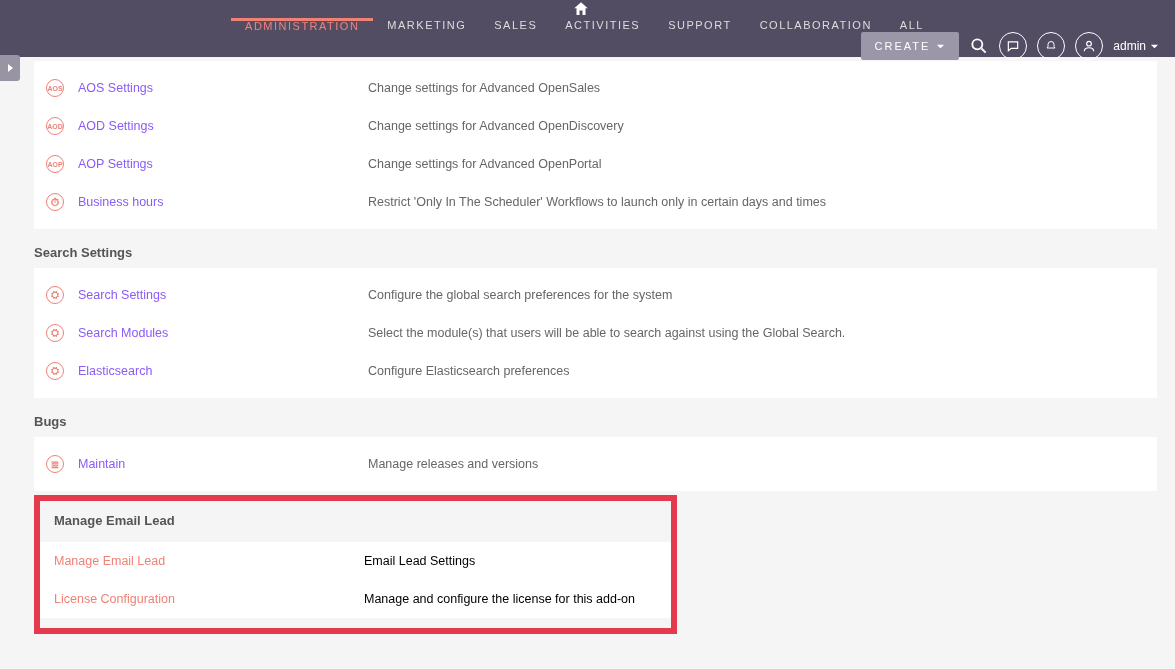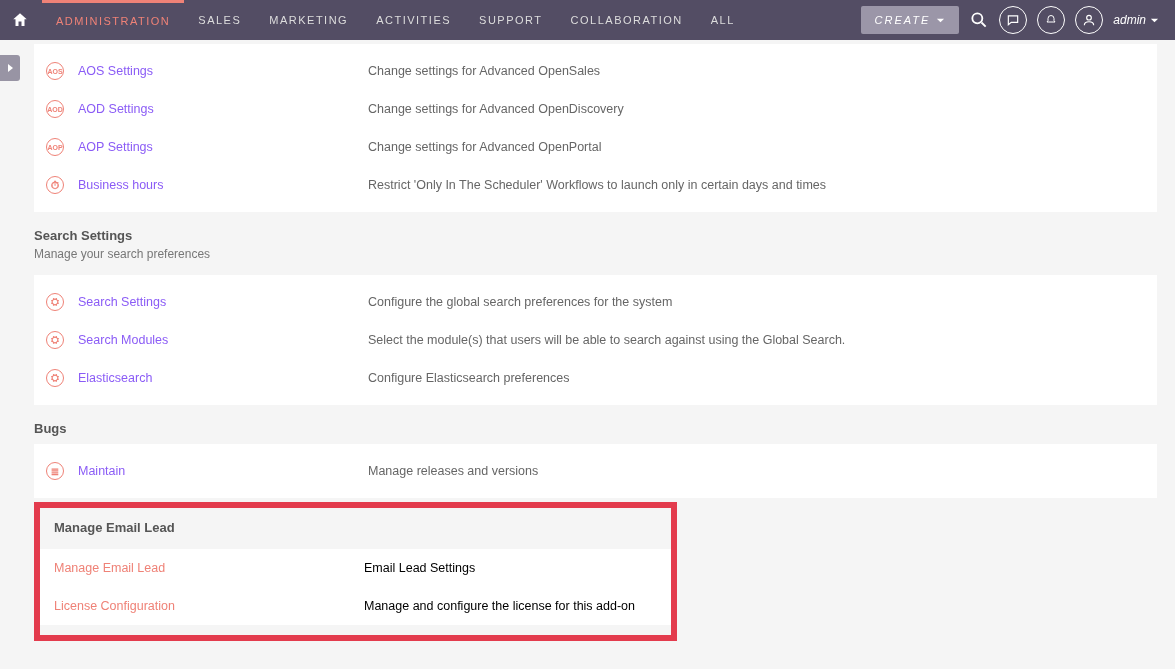"ADMINISTRATION" .navbar { flex-direction: none -> column; height: 40px -> 57px }
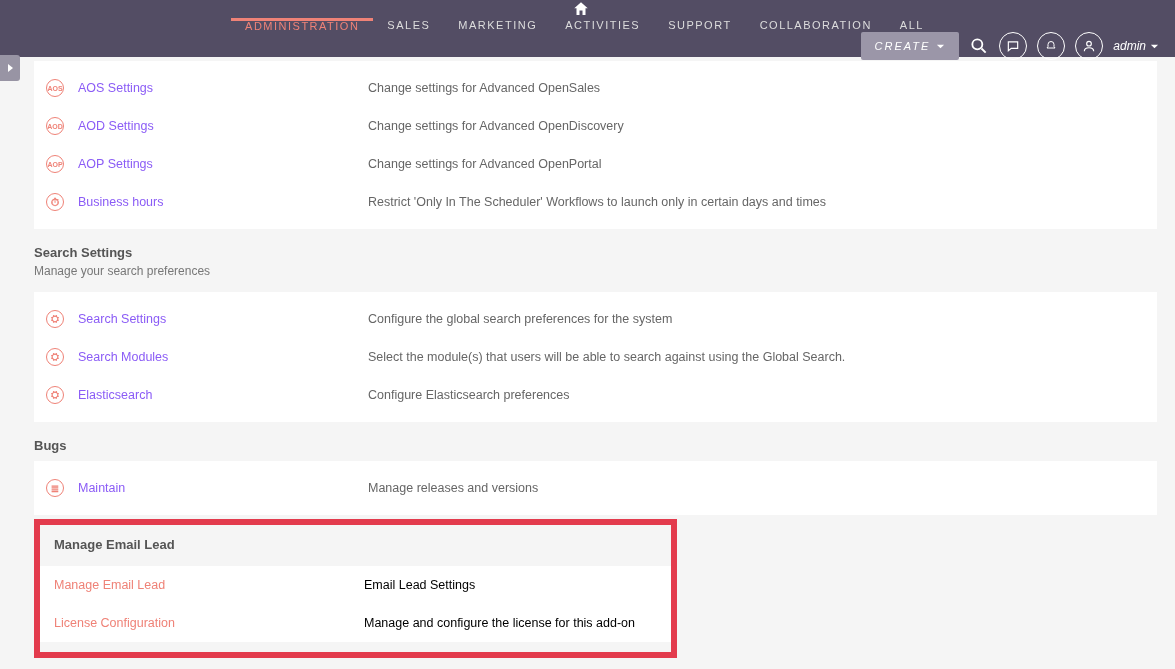"SALES" div.nav-item { order: before "MARKETING" -> after "MARKETING" }
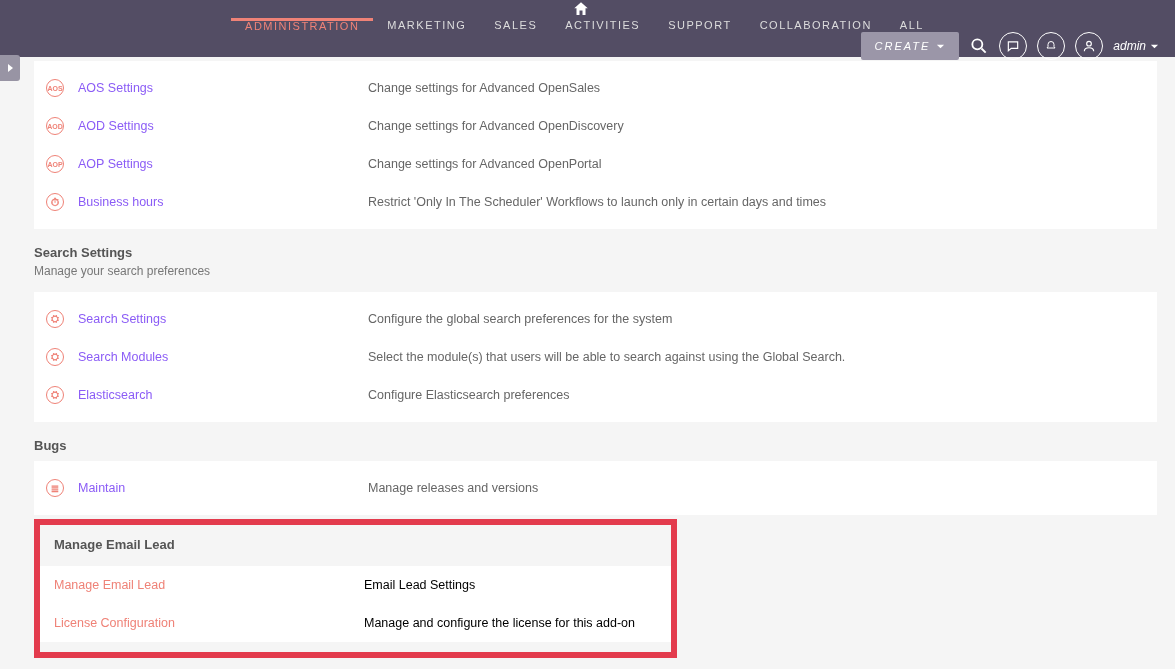"CREATE" .nav-right { font-style: italic -> none }
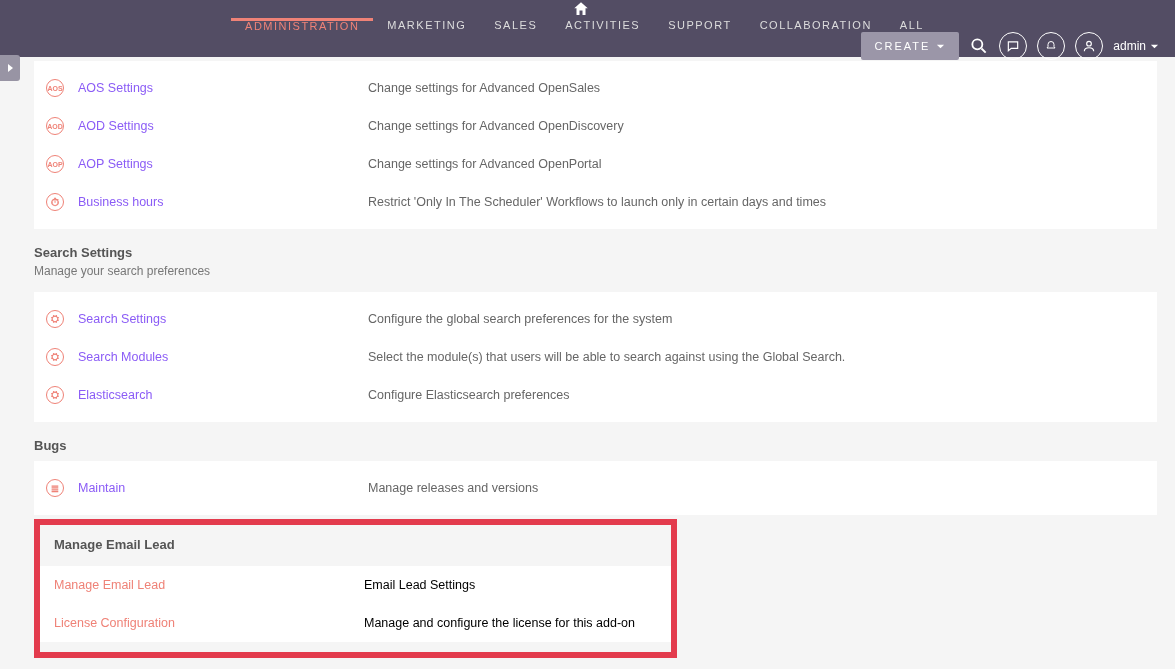"Manage your search preferences" div.section-desc { html: <div>Manage your search preferences</div> -> none }
